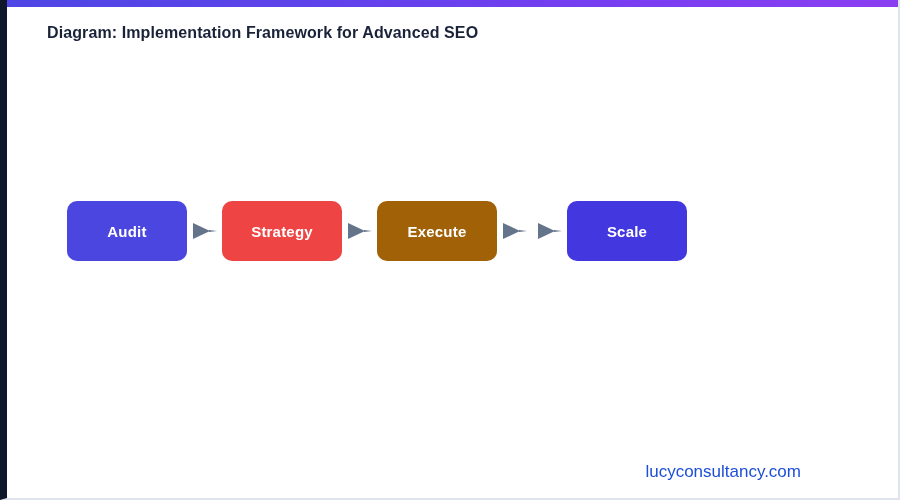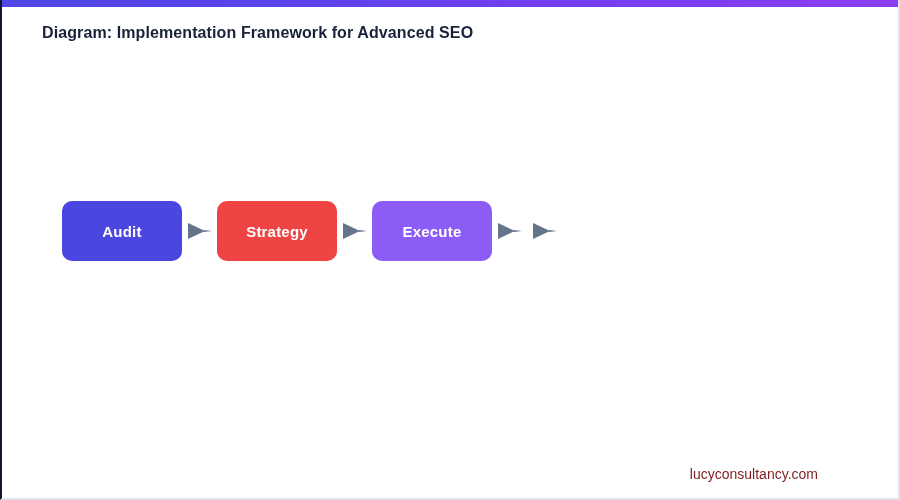"Diagram: Implementation Framework for" .canvas { border-left: 2px solid #0f172a -> 7px solid #0f172a }
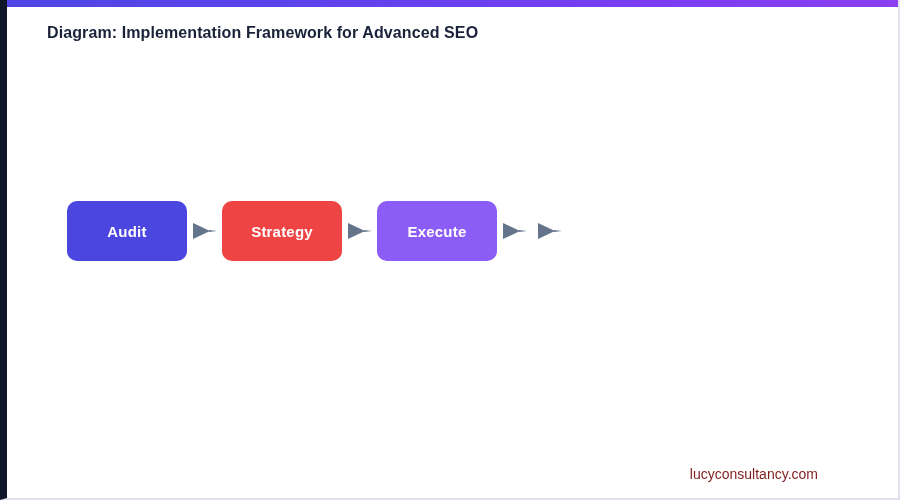"Execute" div.node { background: #8b5cf6 -> #a16207 }
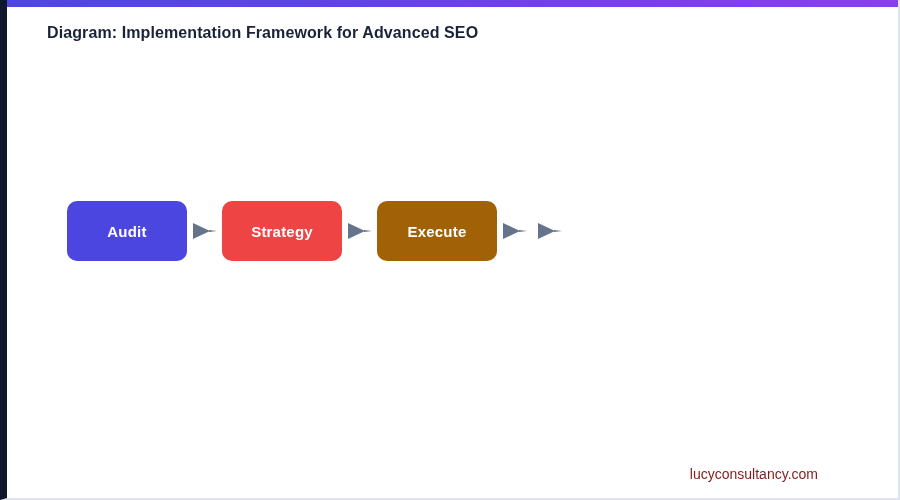"Scale" div.node { html: none -> <div> <span>Scale</span> </div> }
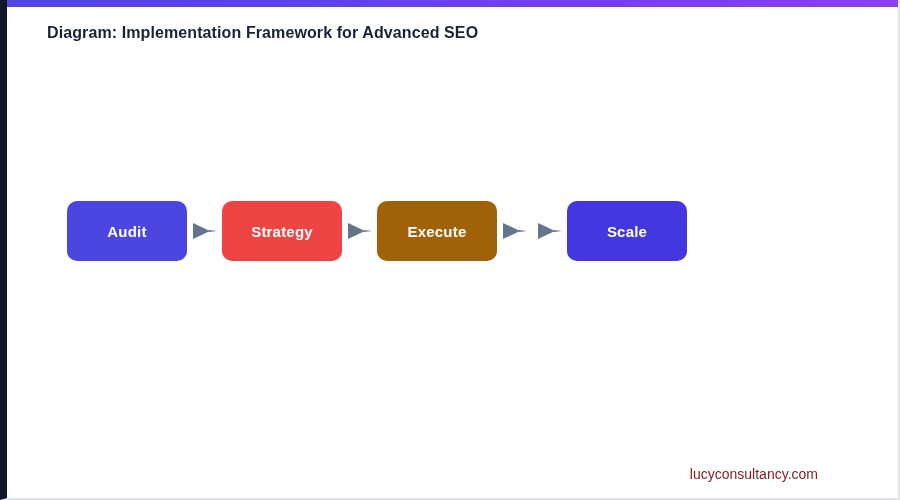"lucyconsultancy.com" .footer-url { color: #7f1d1d -> #1d4ed8; font-size: 14px -> 17px; right: 80px -> 97px }
